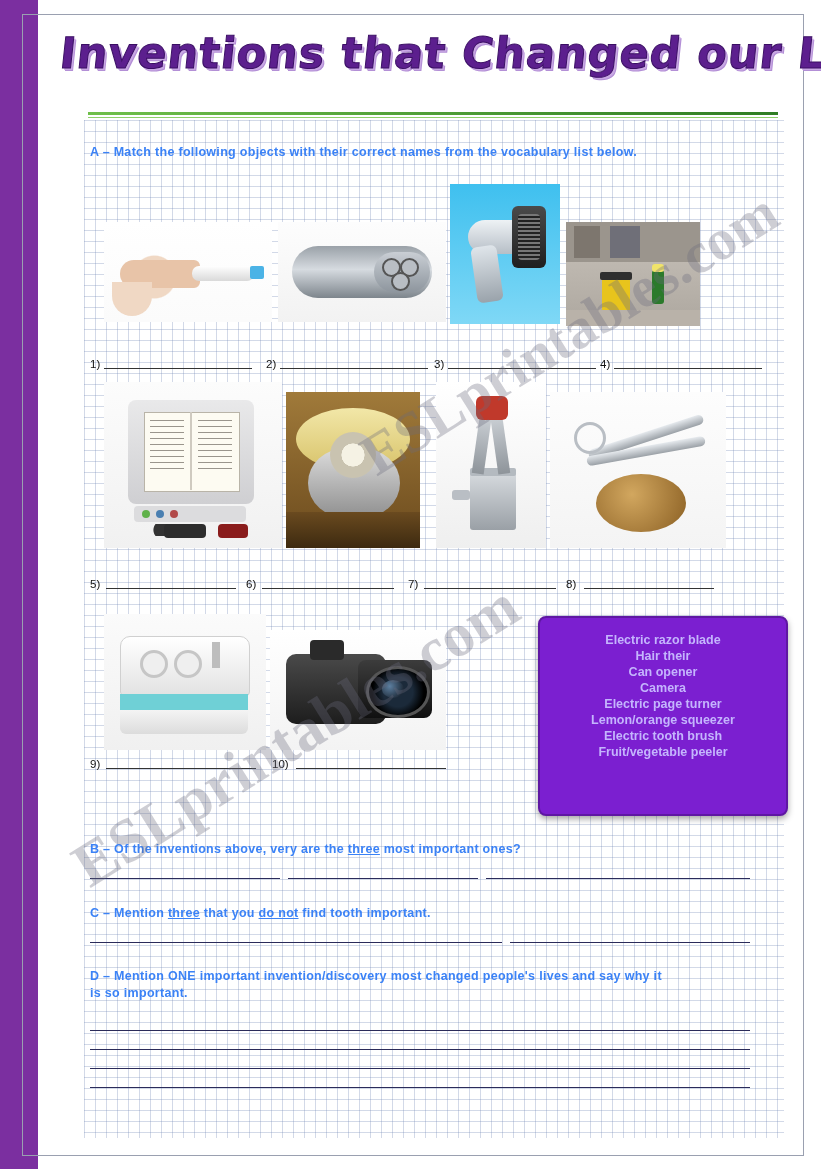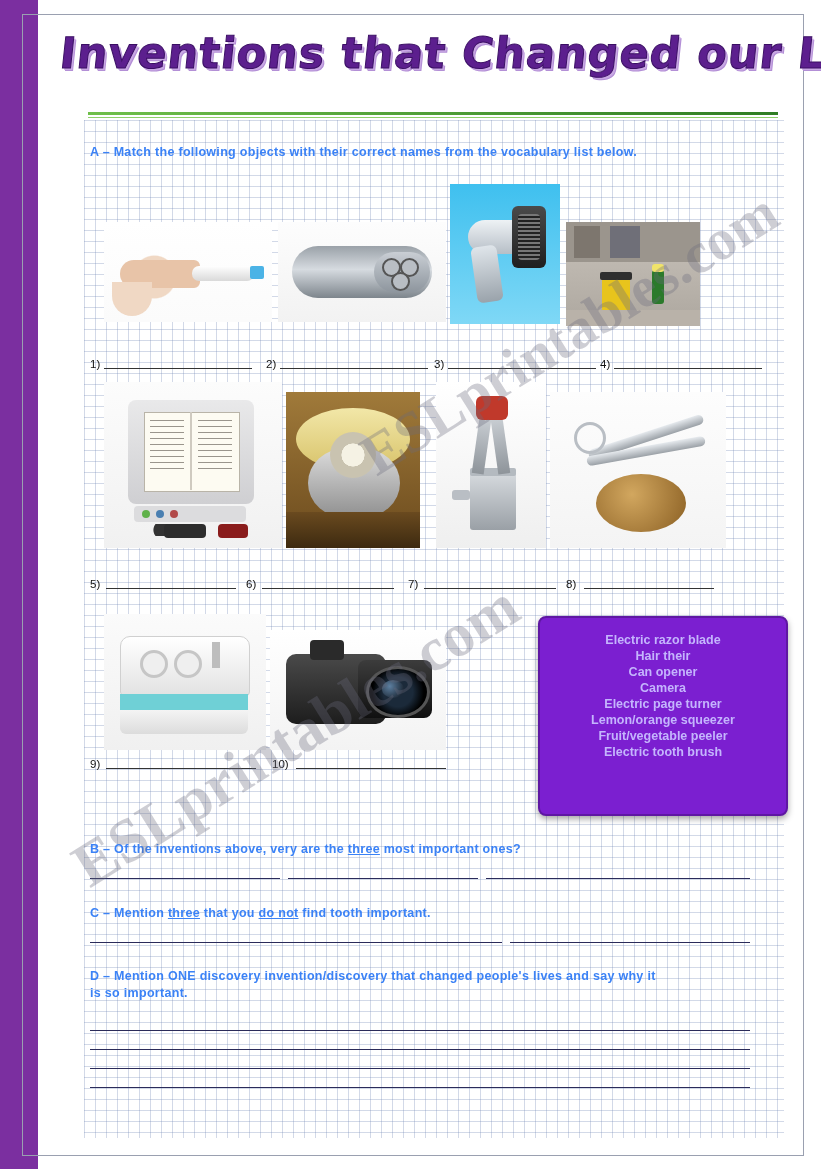"Fruit/vegetable peeler" div { order: before "Electric tooth brush" -> after "Electric tooth brush" }
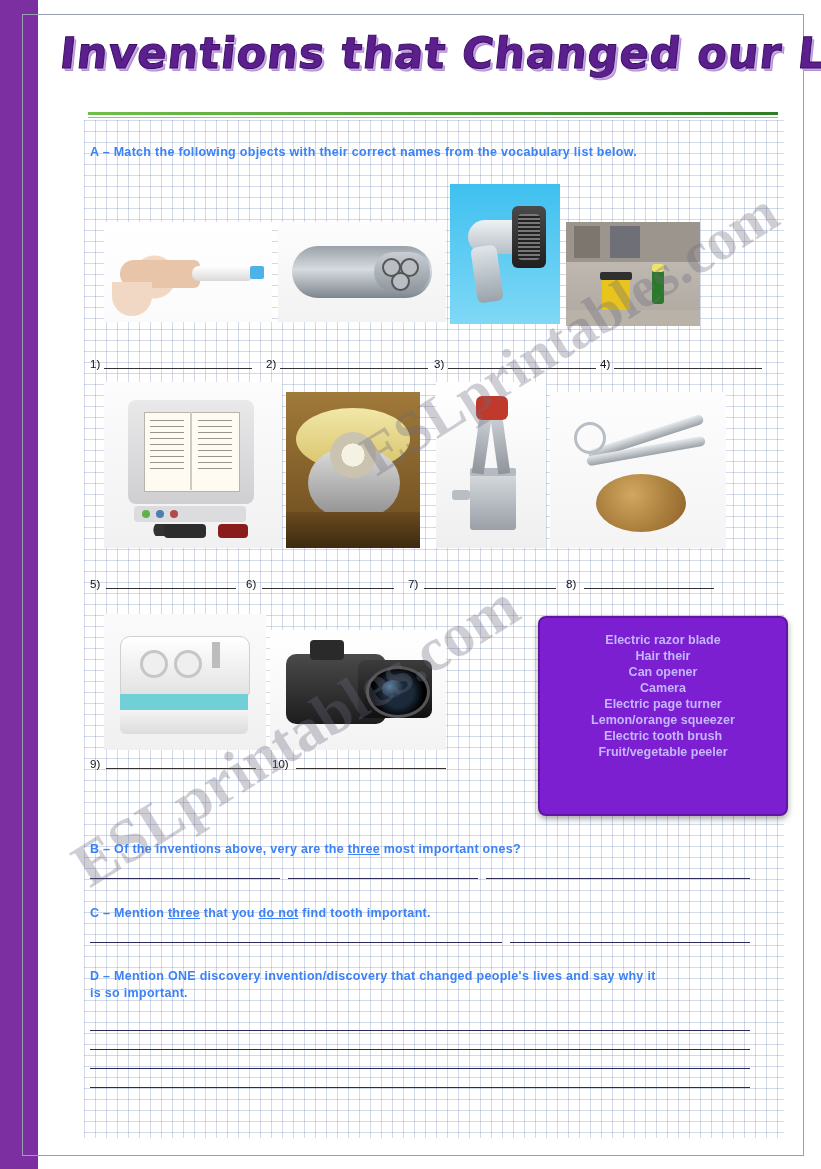"D – Mention ONE discovery" span { text: discovery invention/discovery that -> important invention/discovery most }
